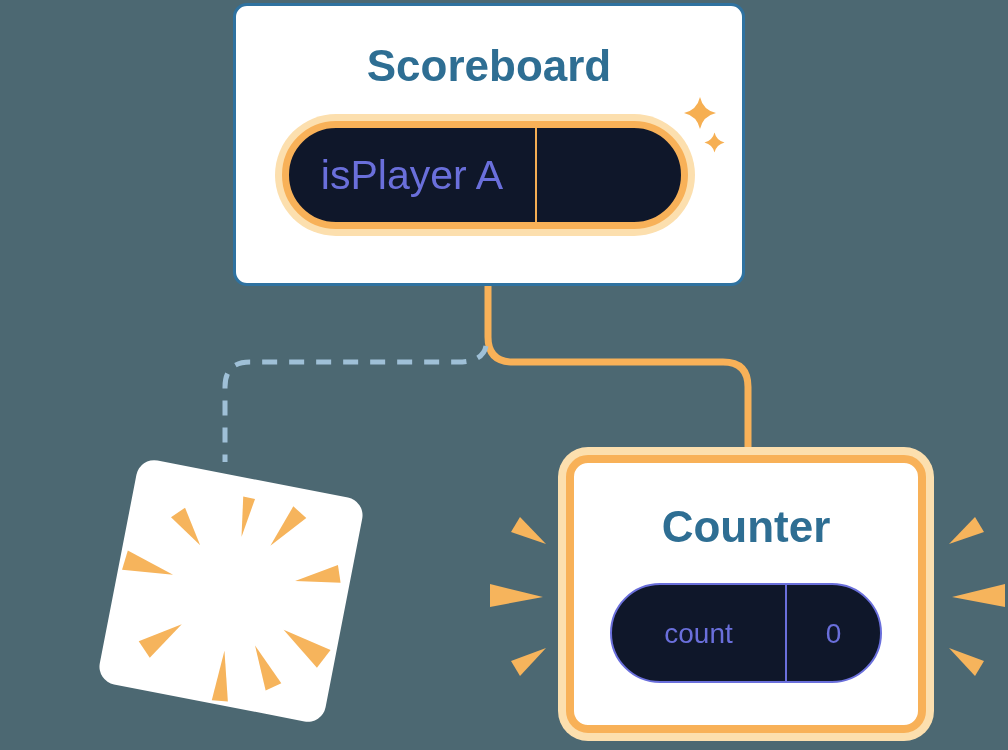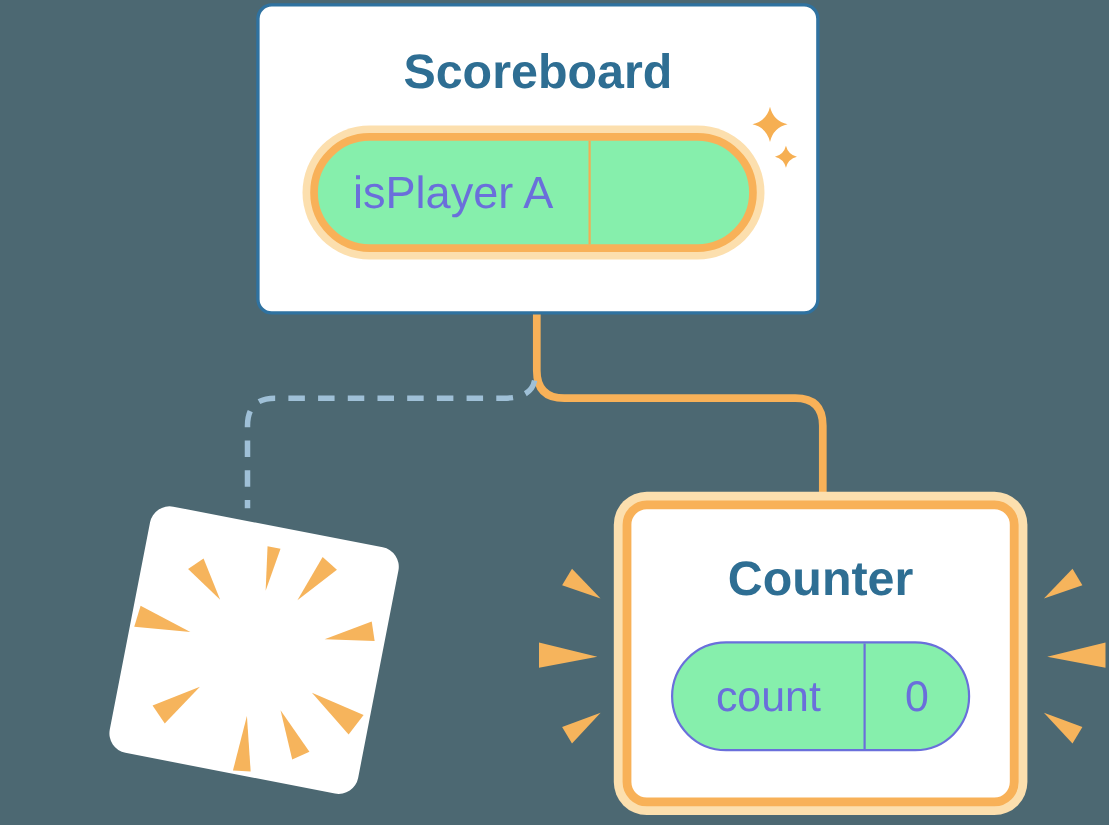"isPlayer A" .state-pill { background: #86efac -> #0f172a }
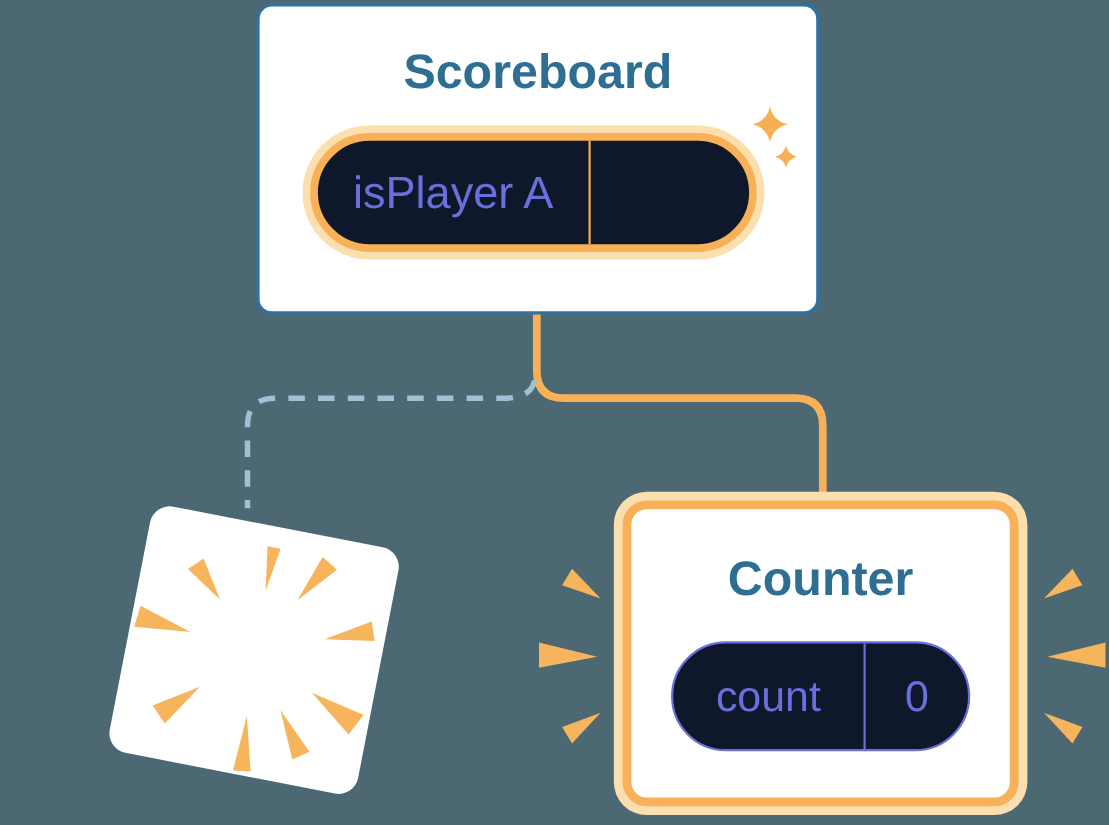"count" .pill-purple .pill-cell { font-size: 39px -> 28px }
